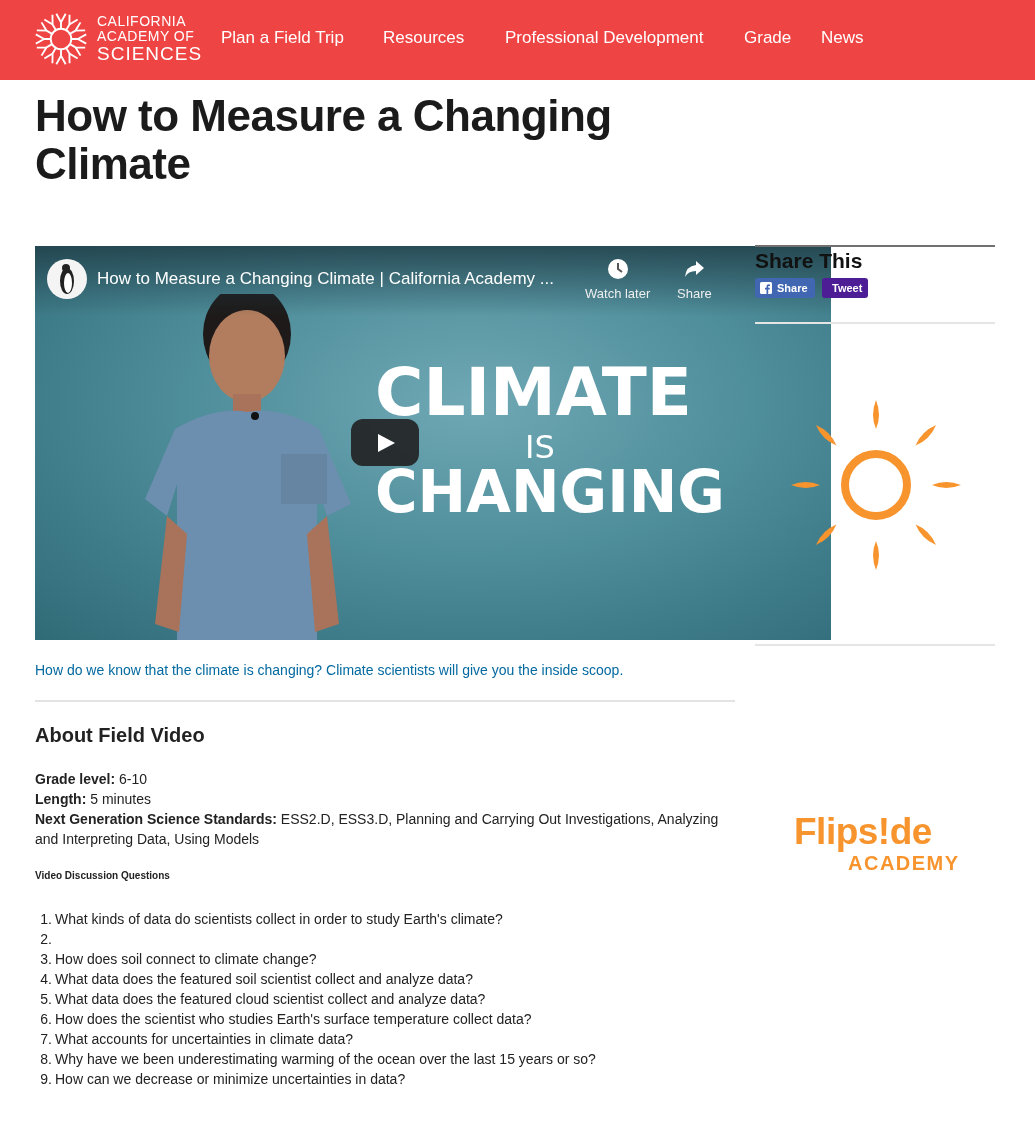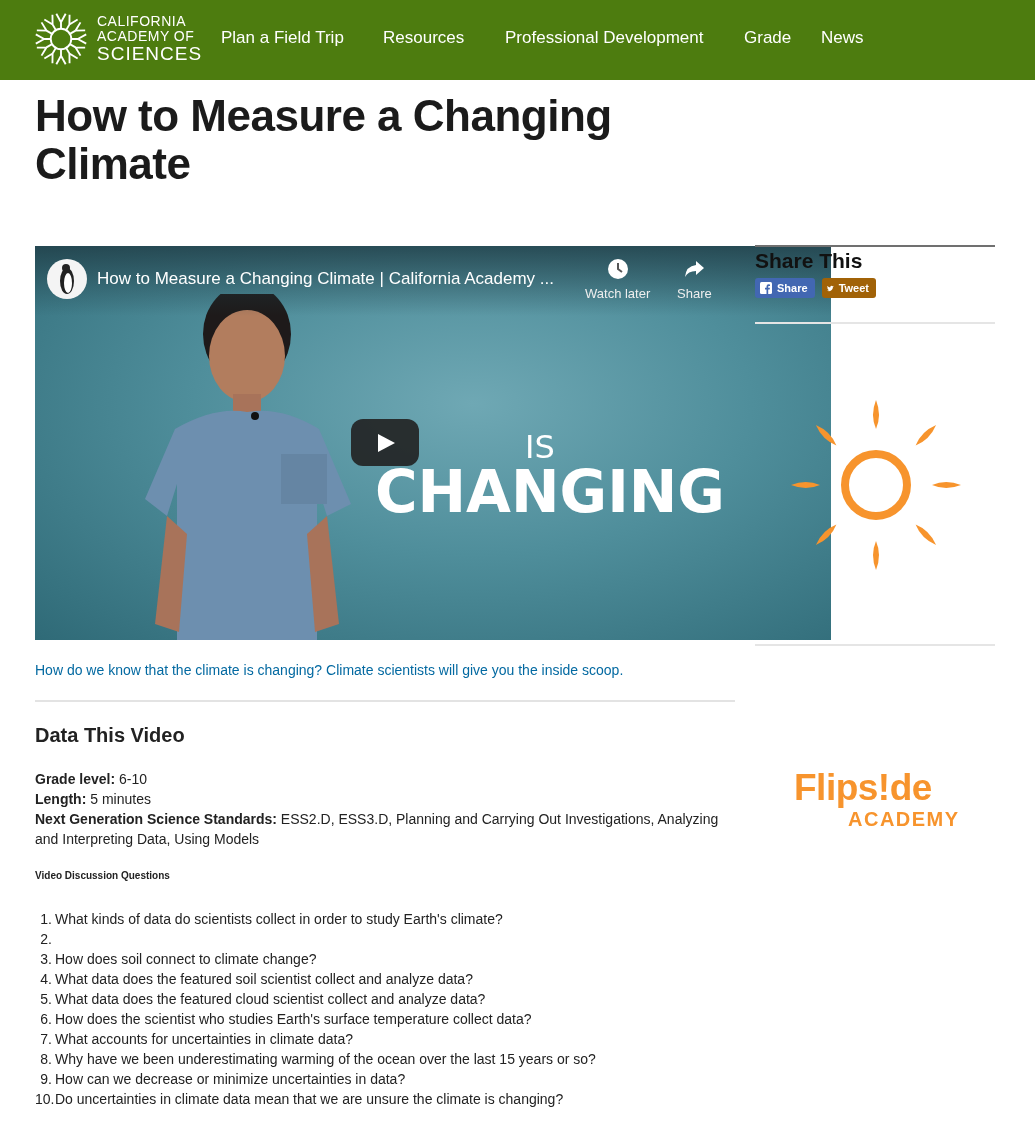"CALIFORNIA" .topnav { background: #4d7c0f -> #ef4444 }
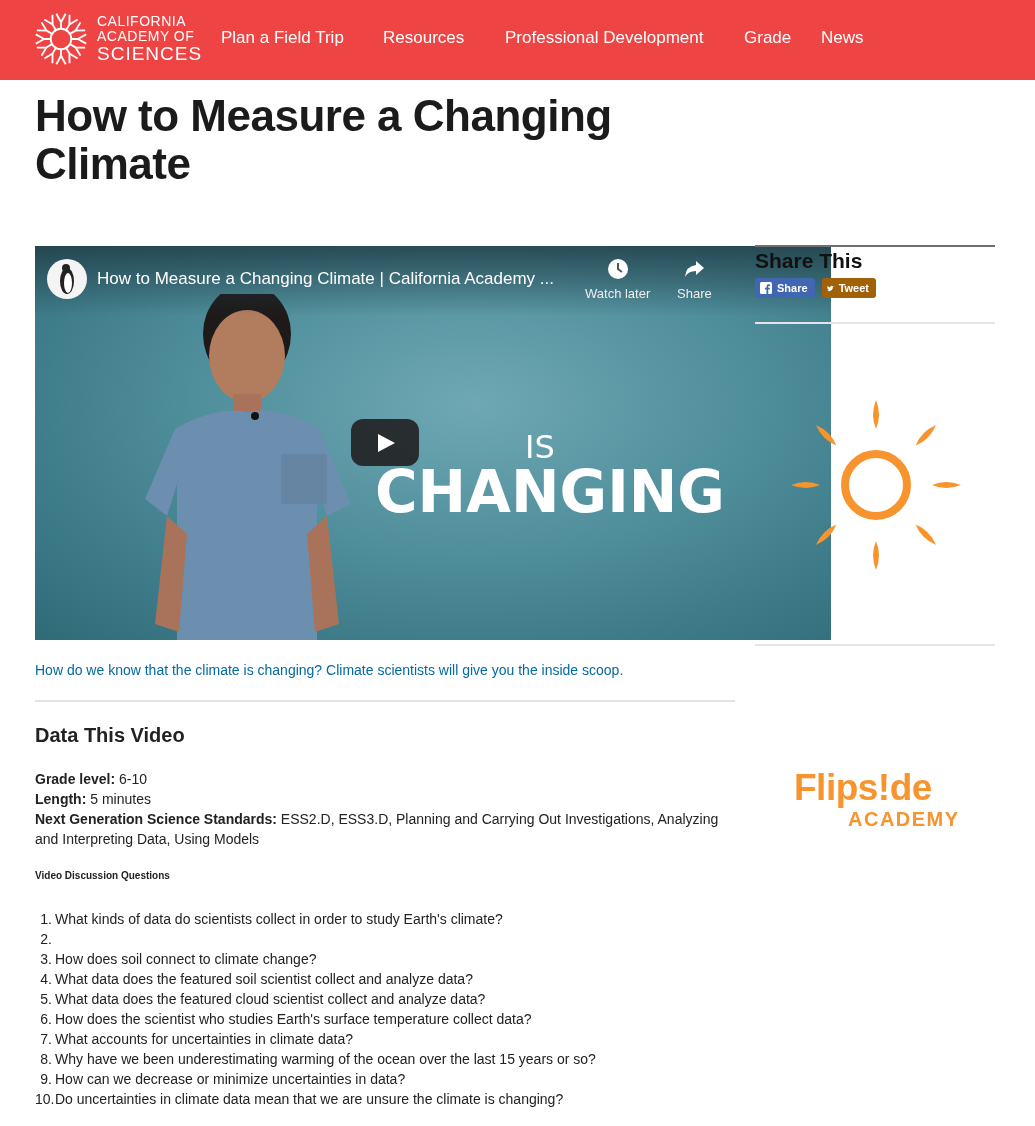"Tweet" .tw { background: #a16207 -> #4c1d95; width: 54px -> 46px }
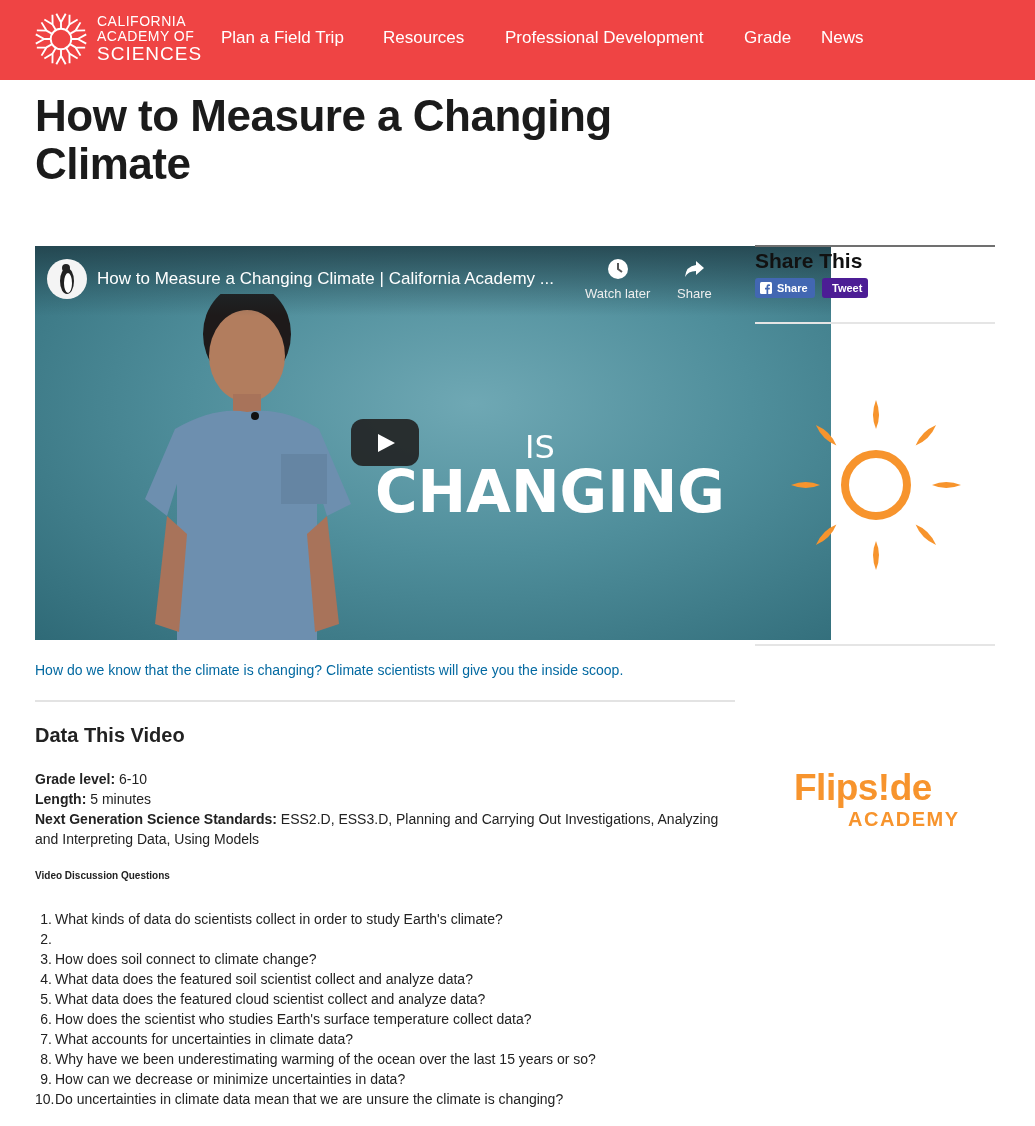"CLIMATE" div.big-text { html: none -> <div>CLIMATE</div> }
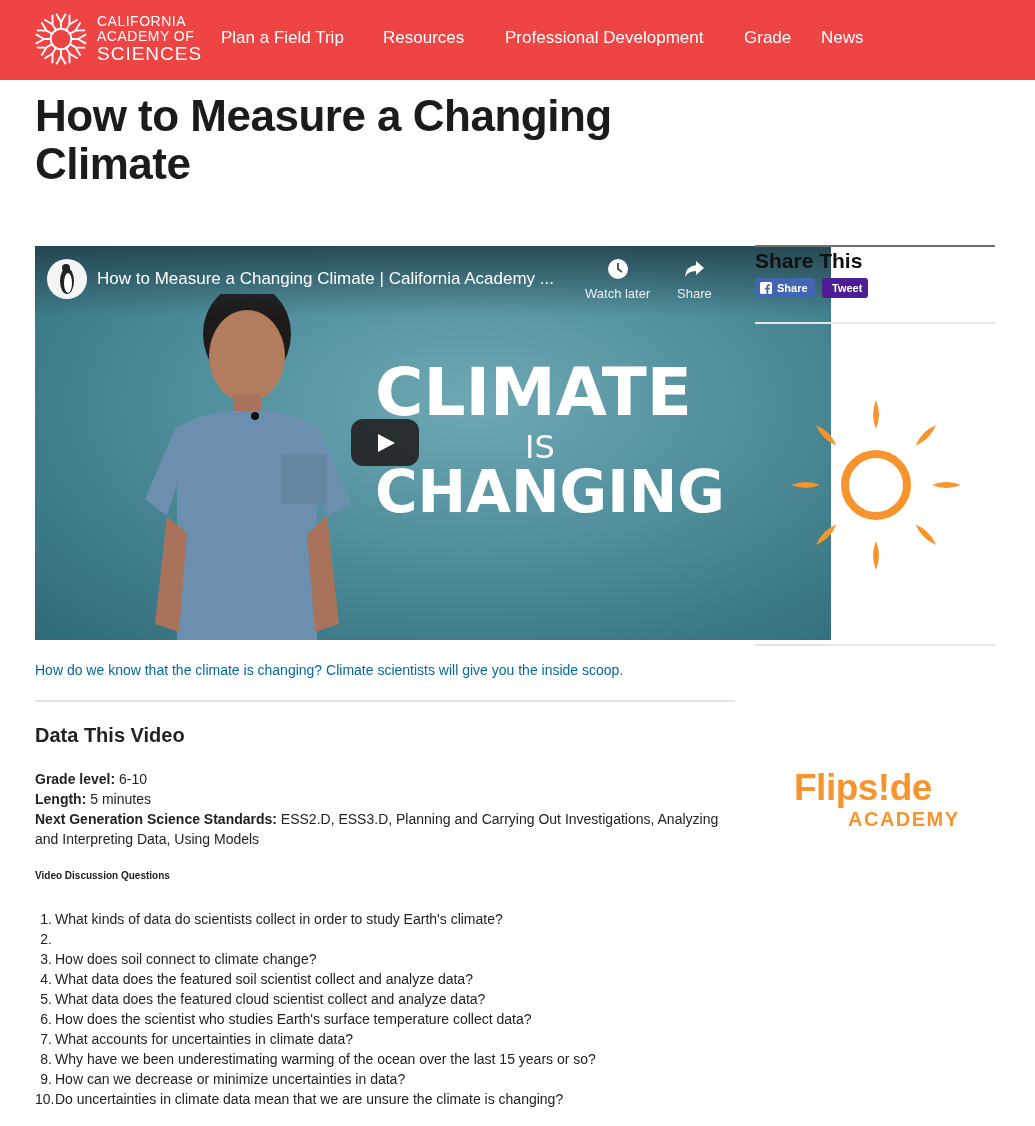"Data This Video" h2.about-h { text: Data This -> About Field }
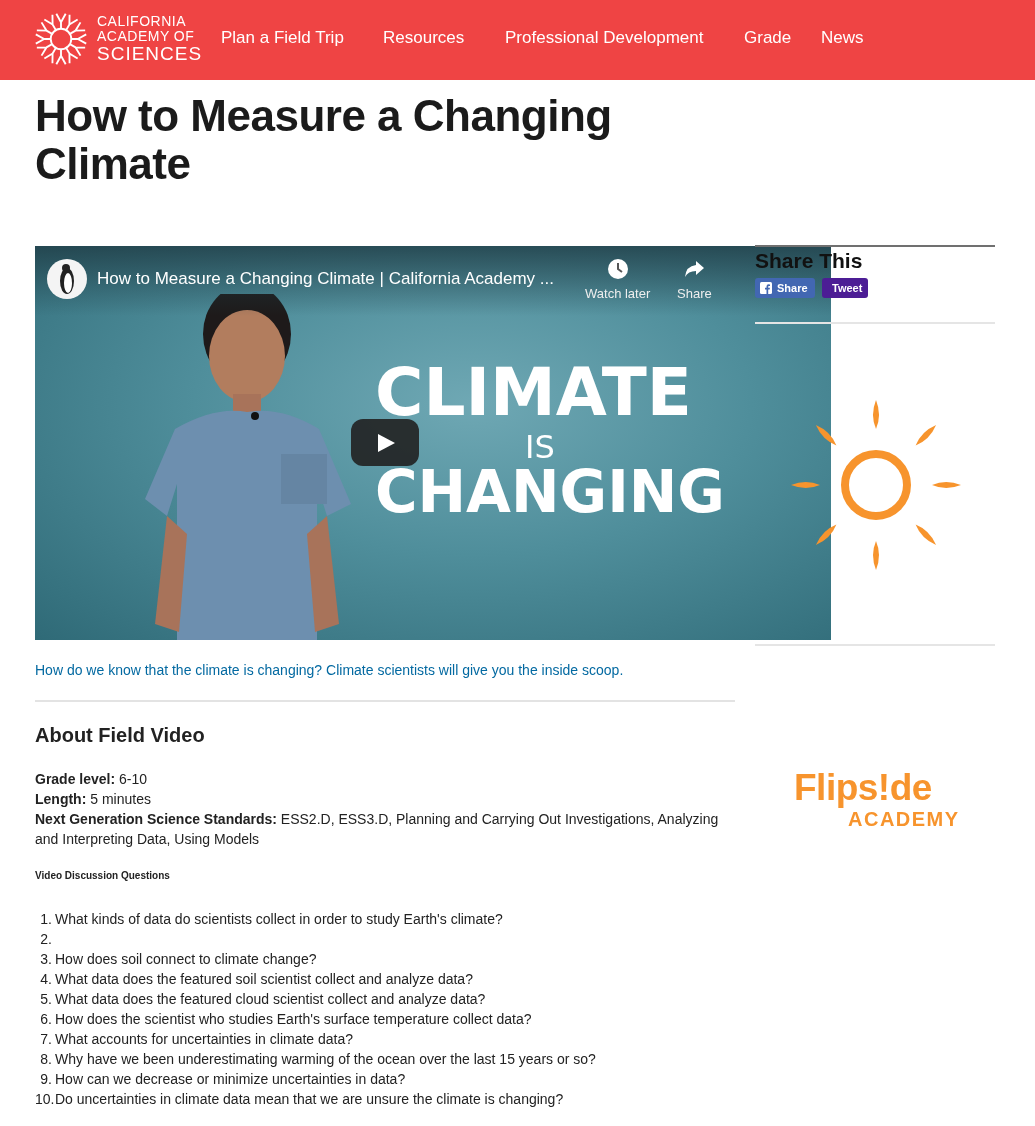"Flips!de" .flipside .f1 { margin-top: none -> 44px }
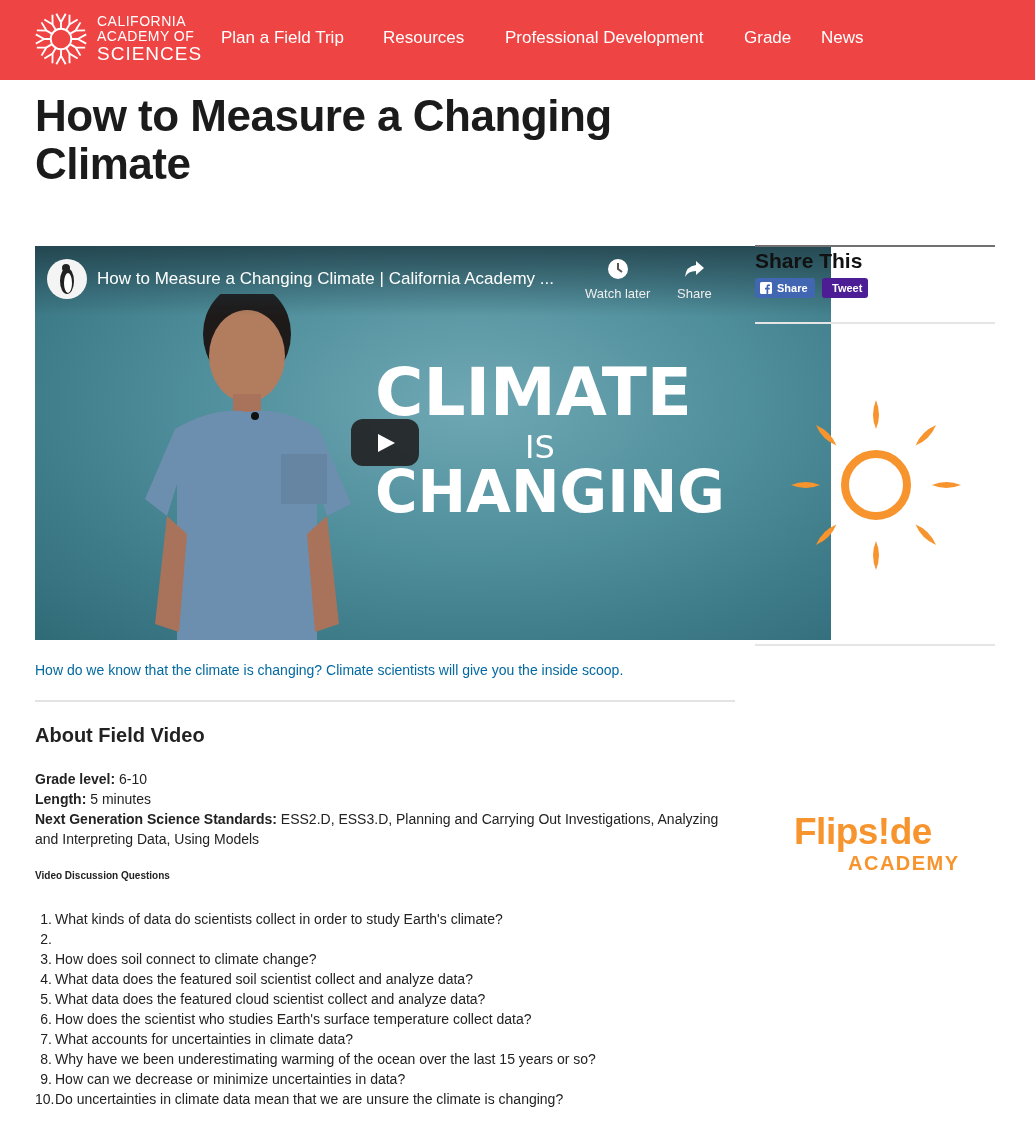"10." li { html: <li> <span>10.</span> <span>Do uncertainties in climate data mean that we are unsure the climate is changing?</span> </li> -> none }
